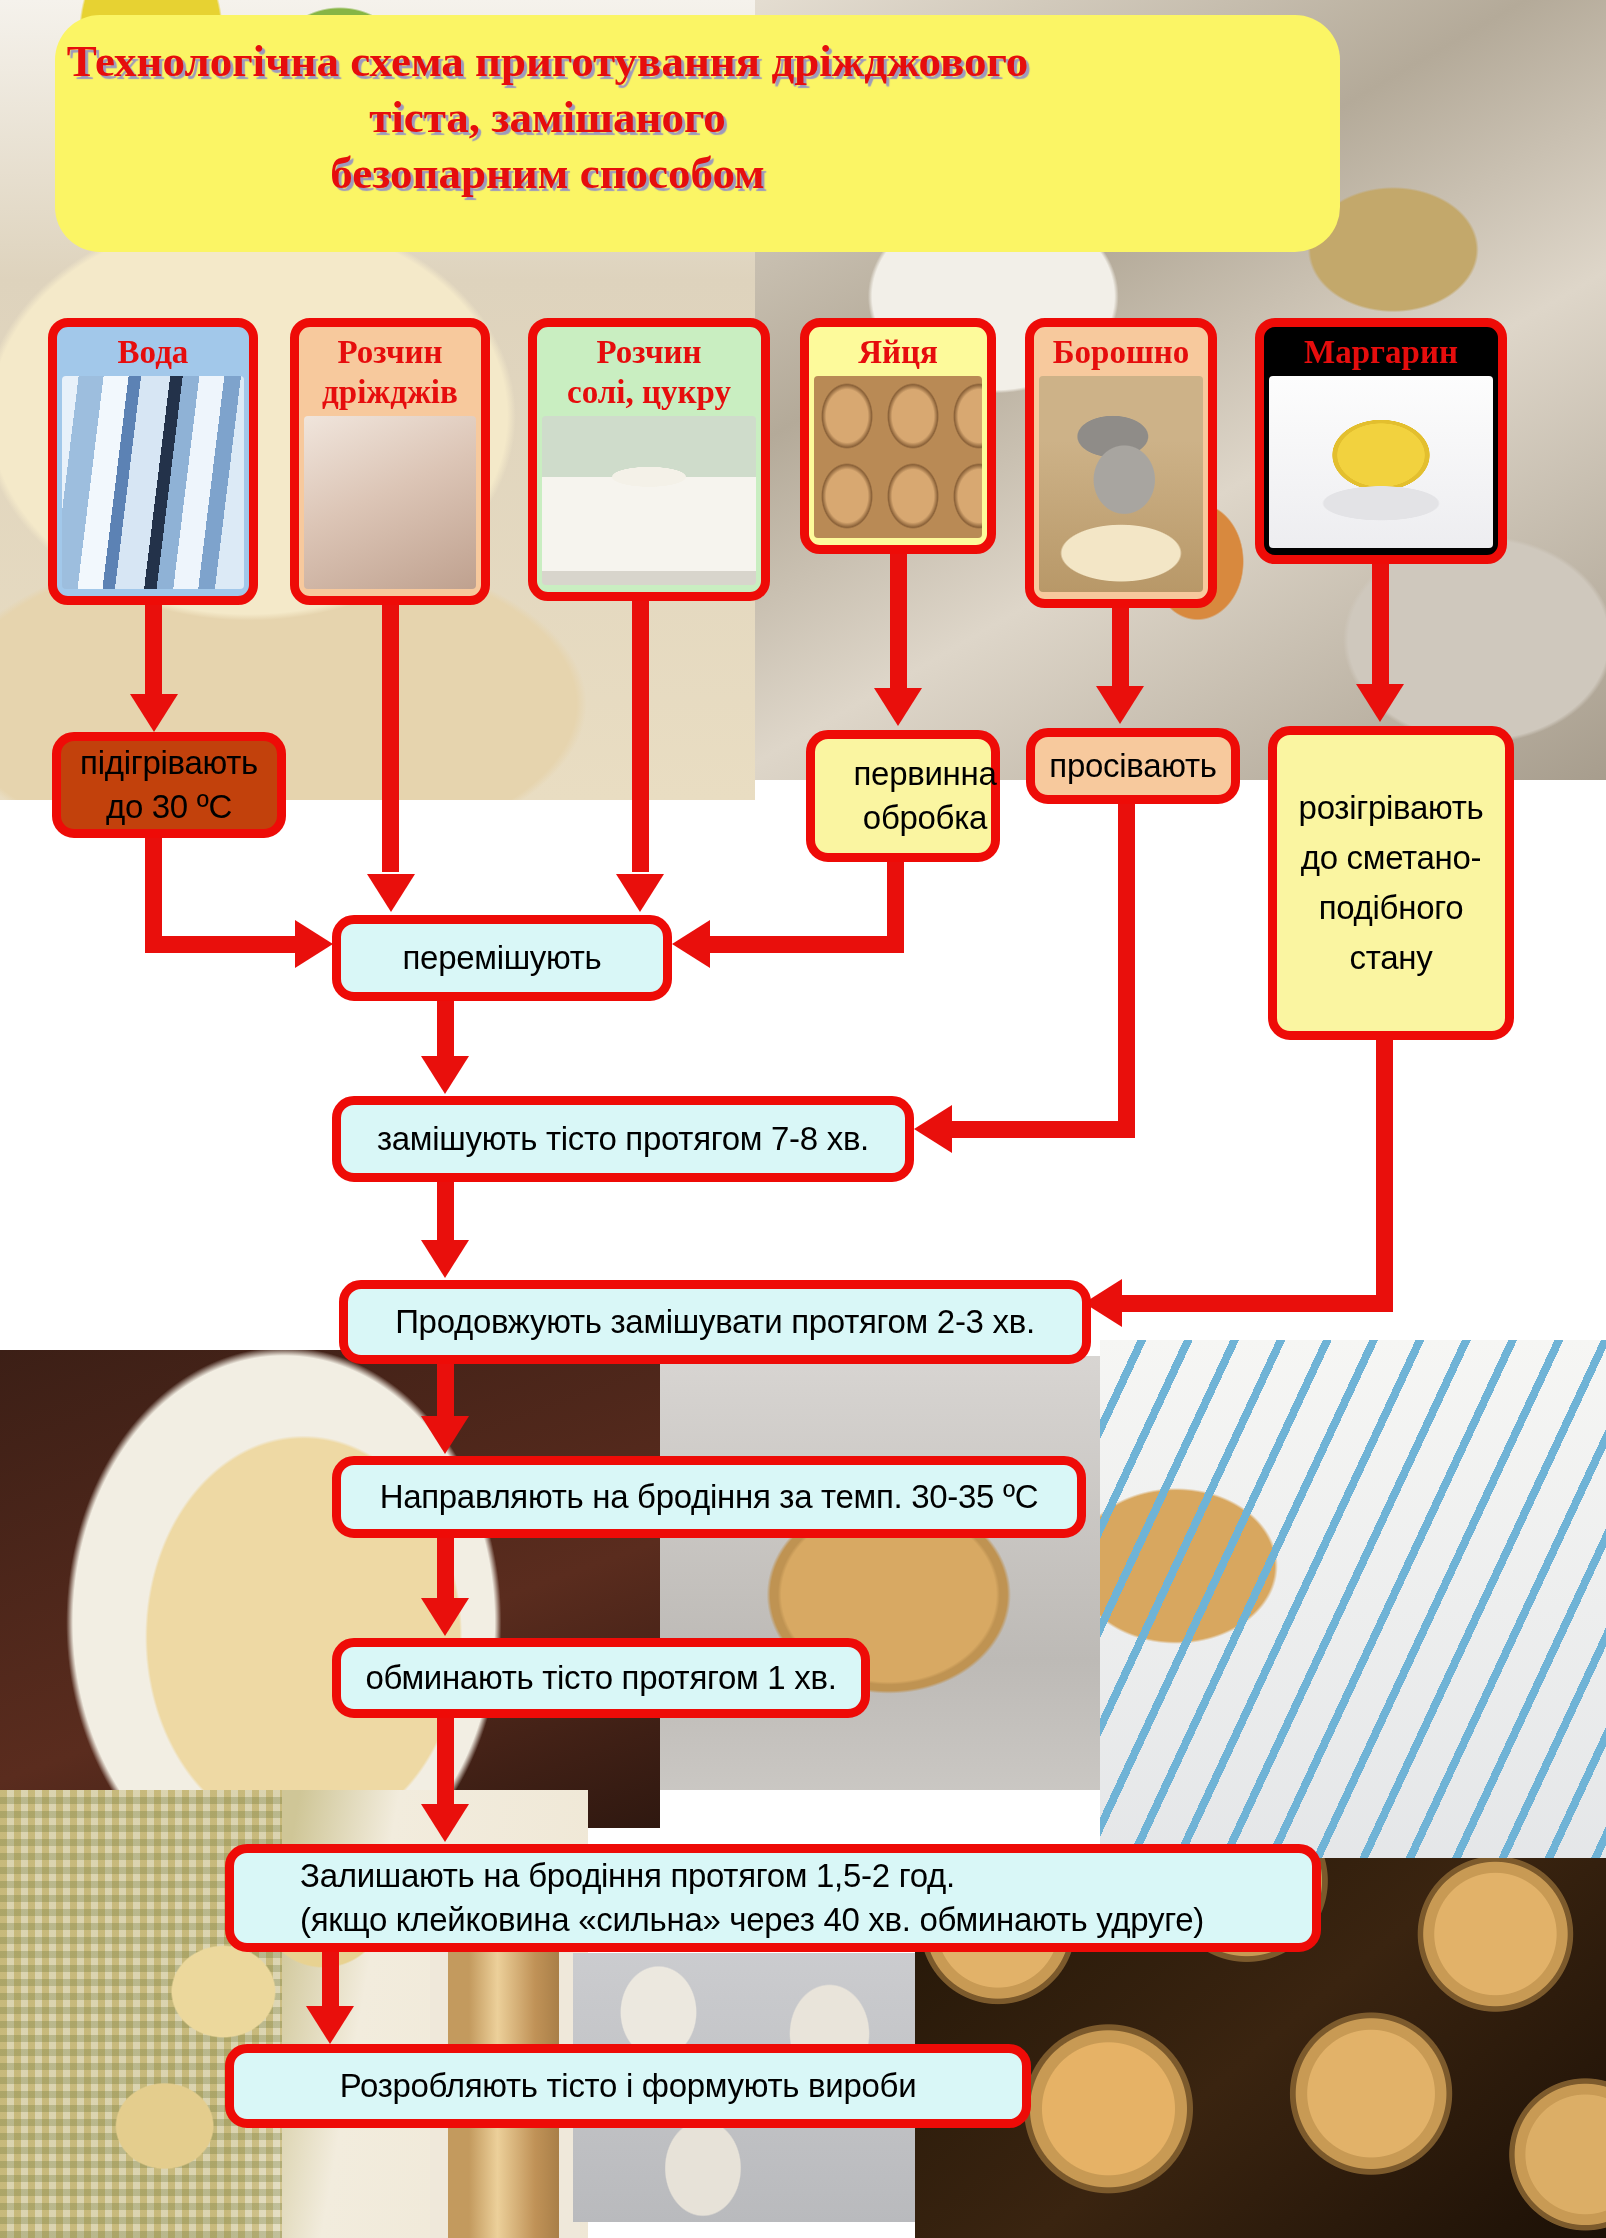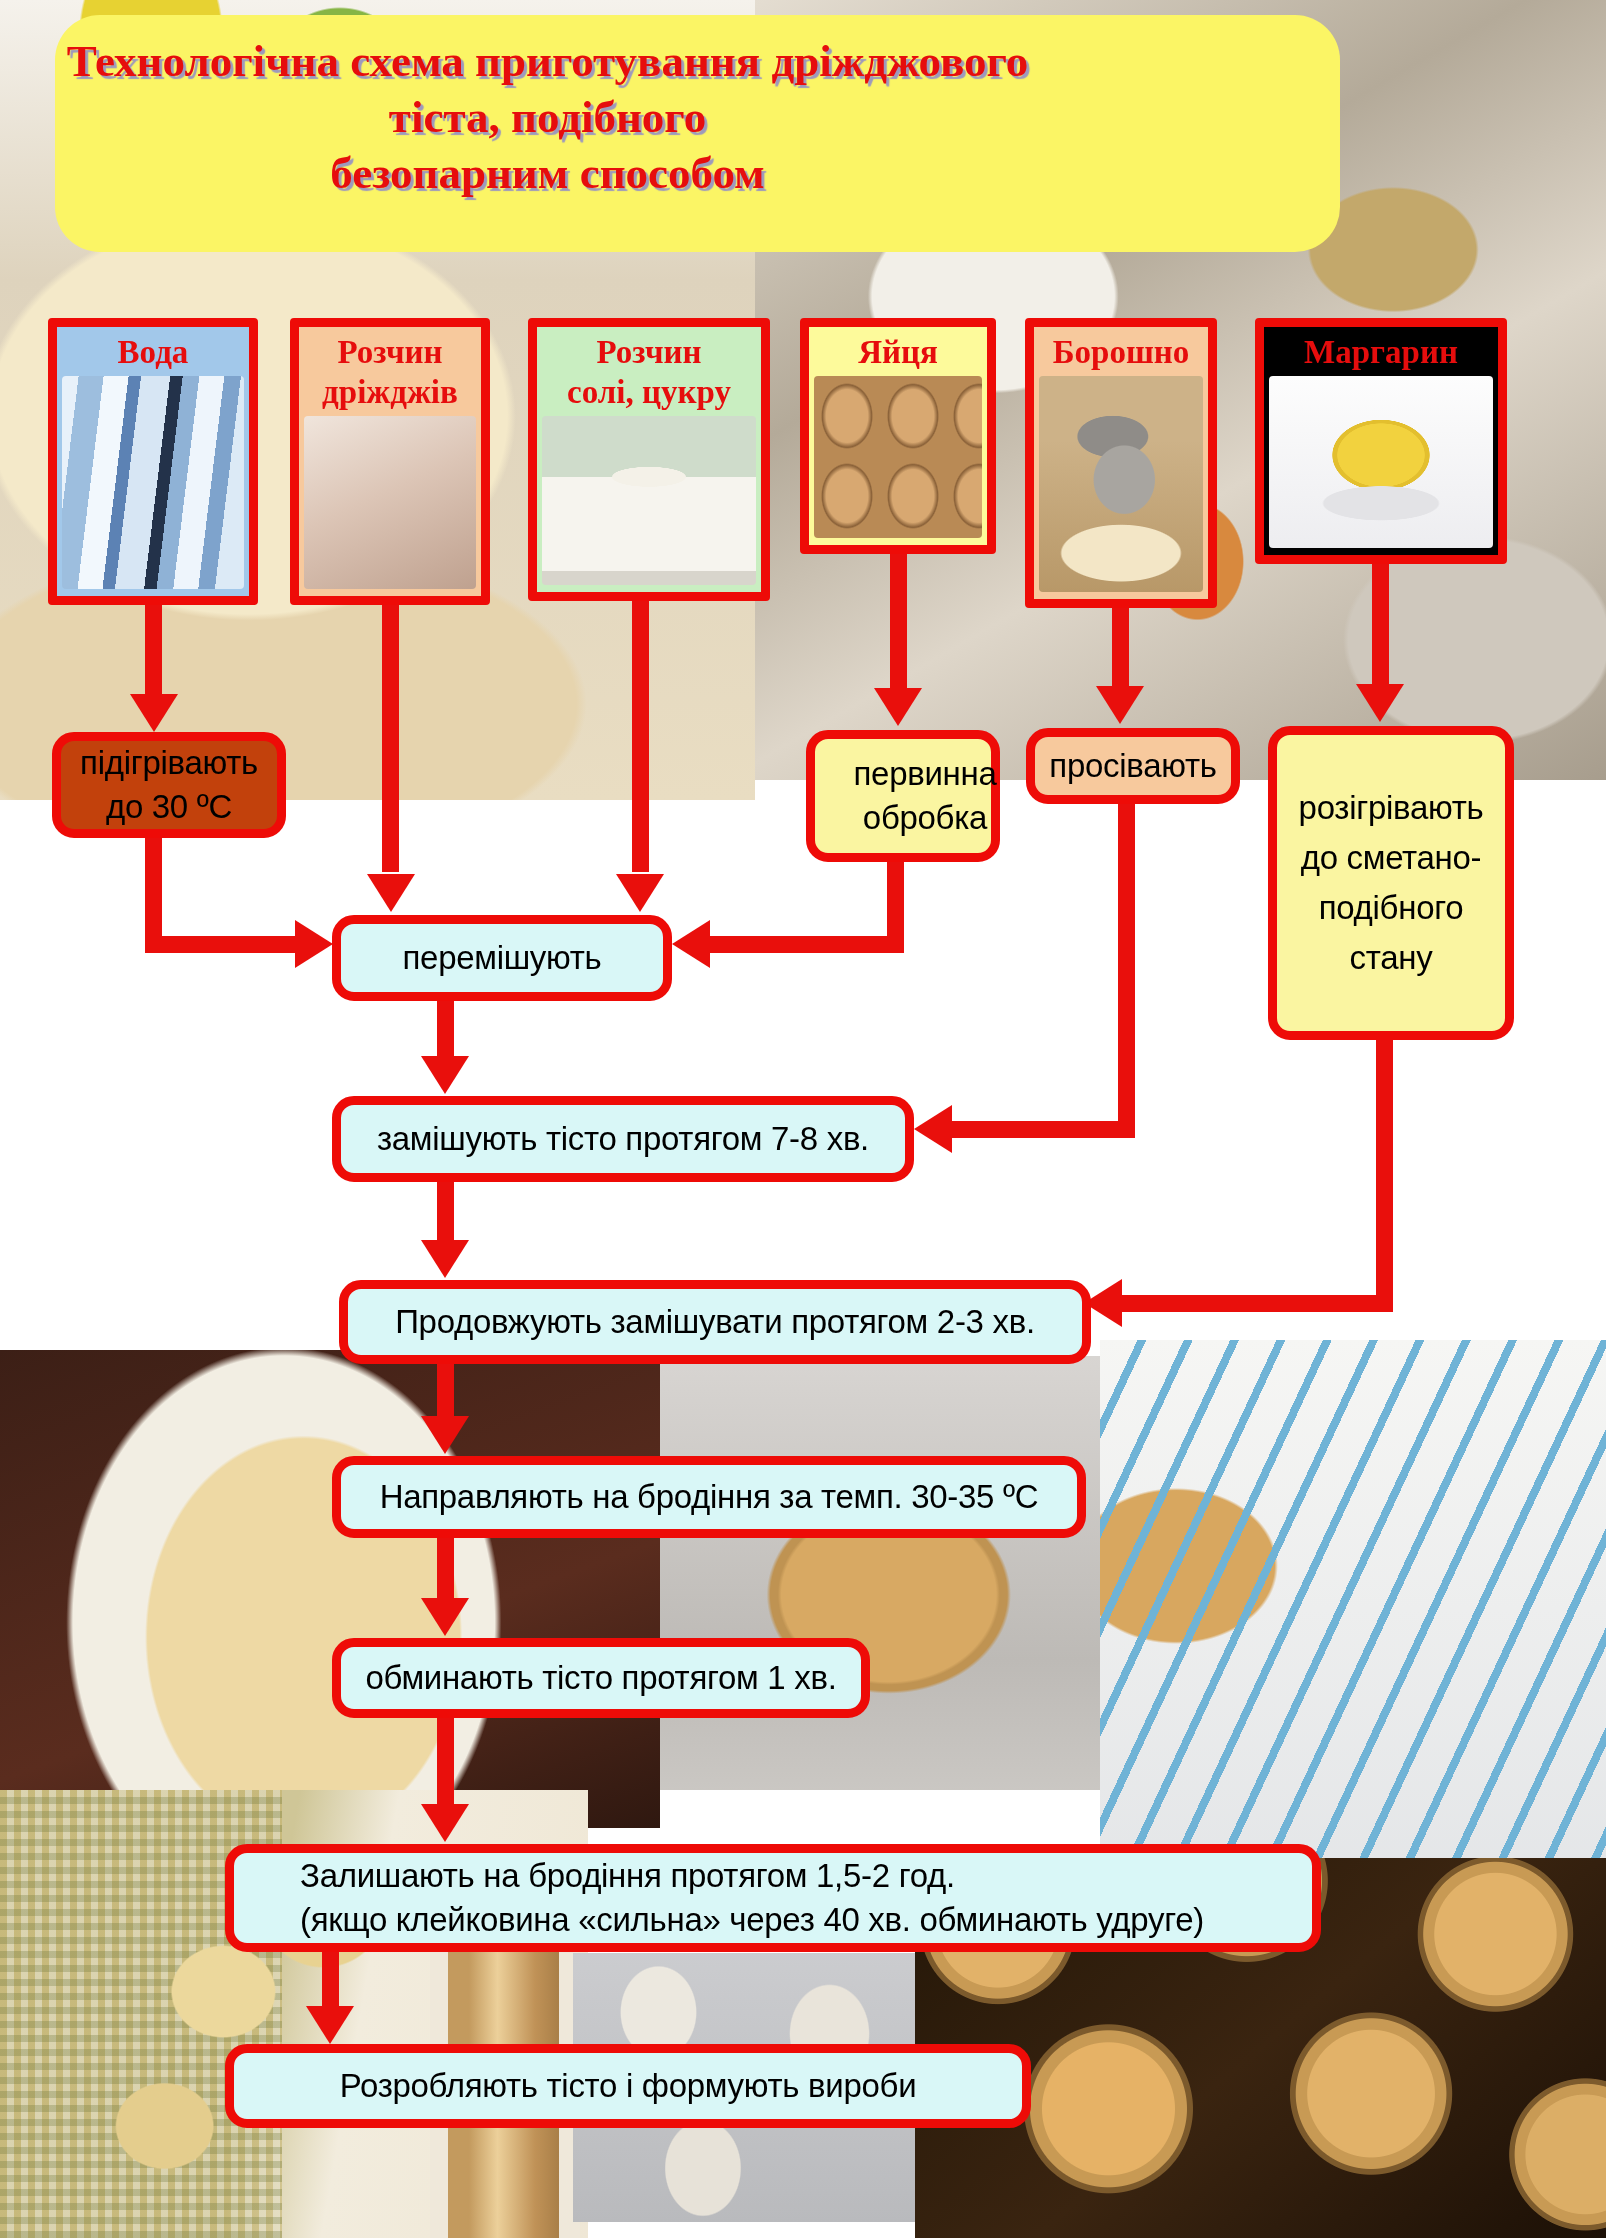"тіста, подібного" div { text: подібного -> замішаного }
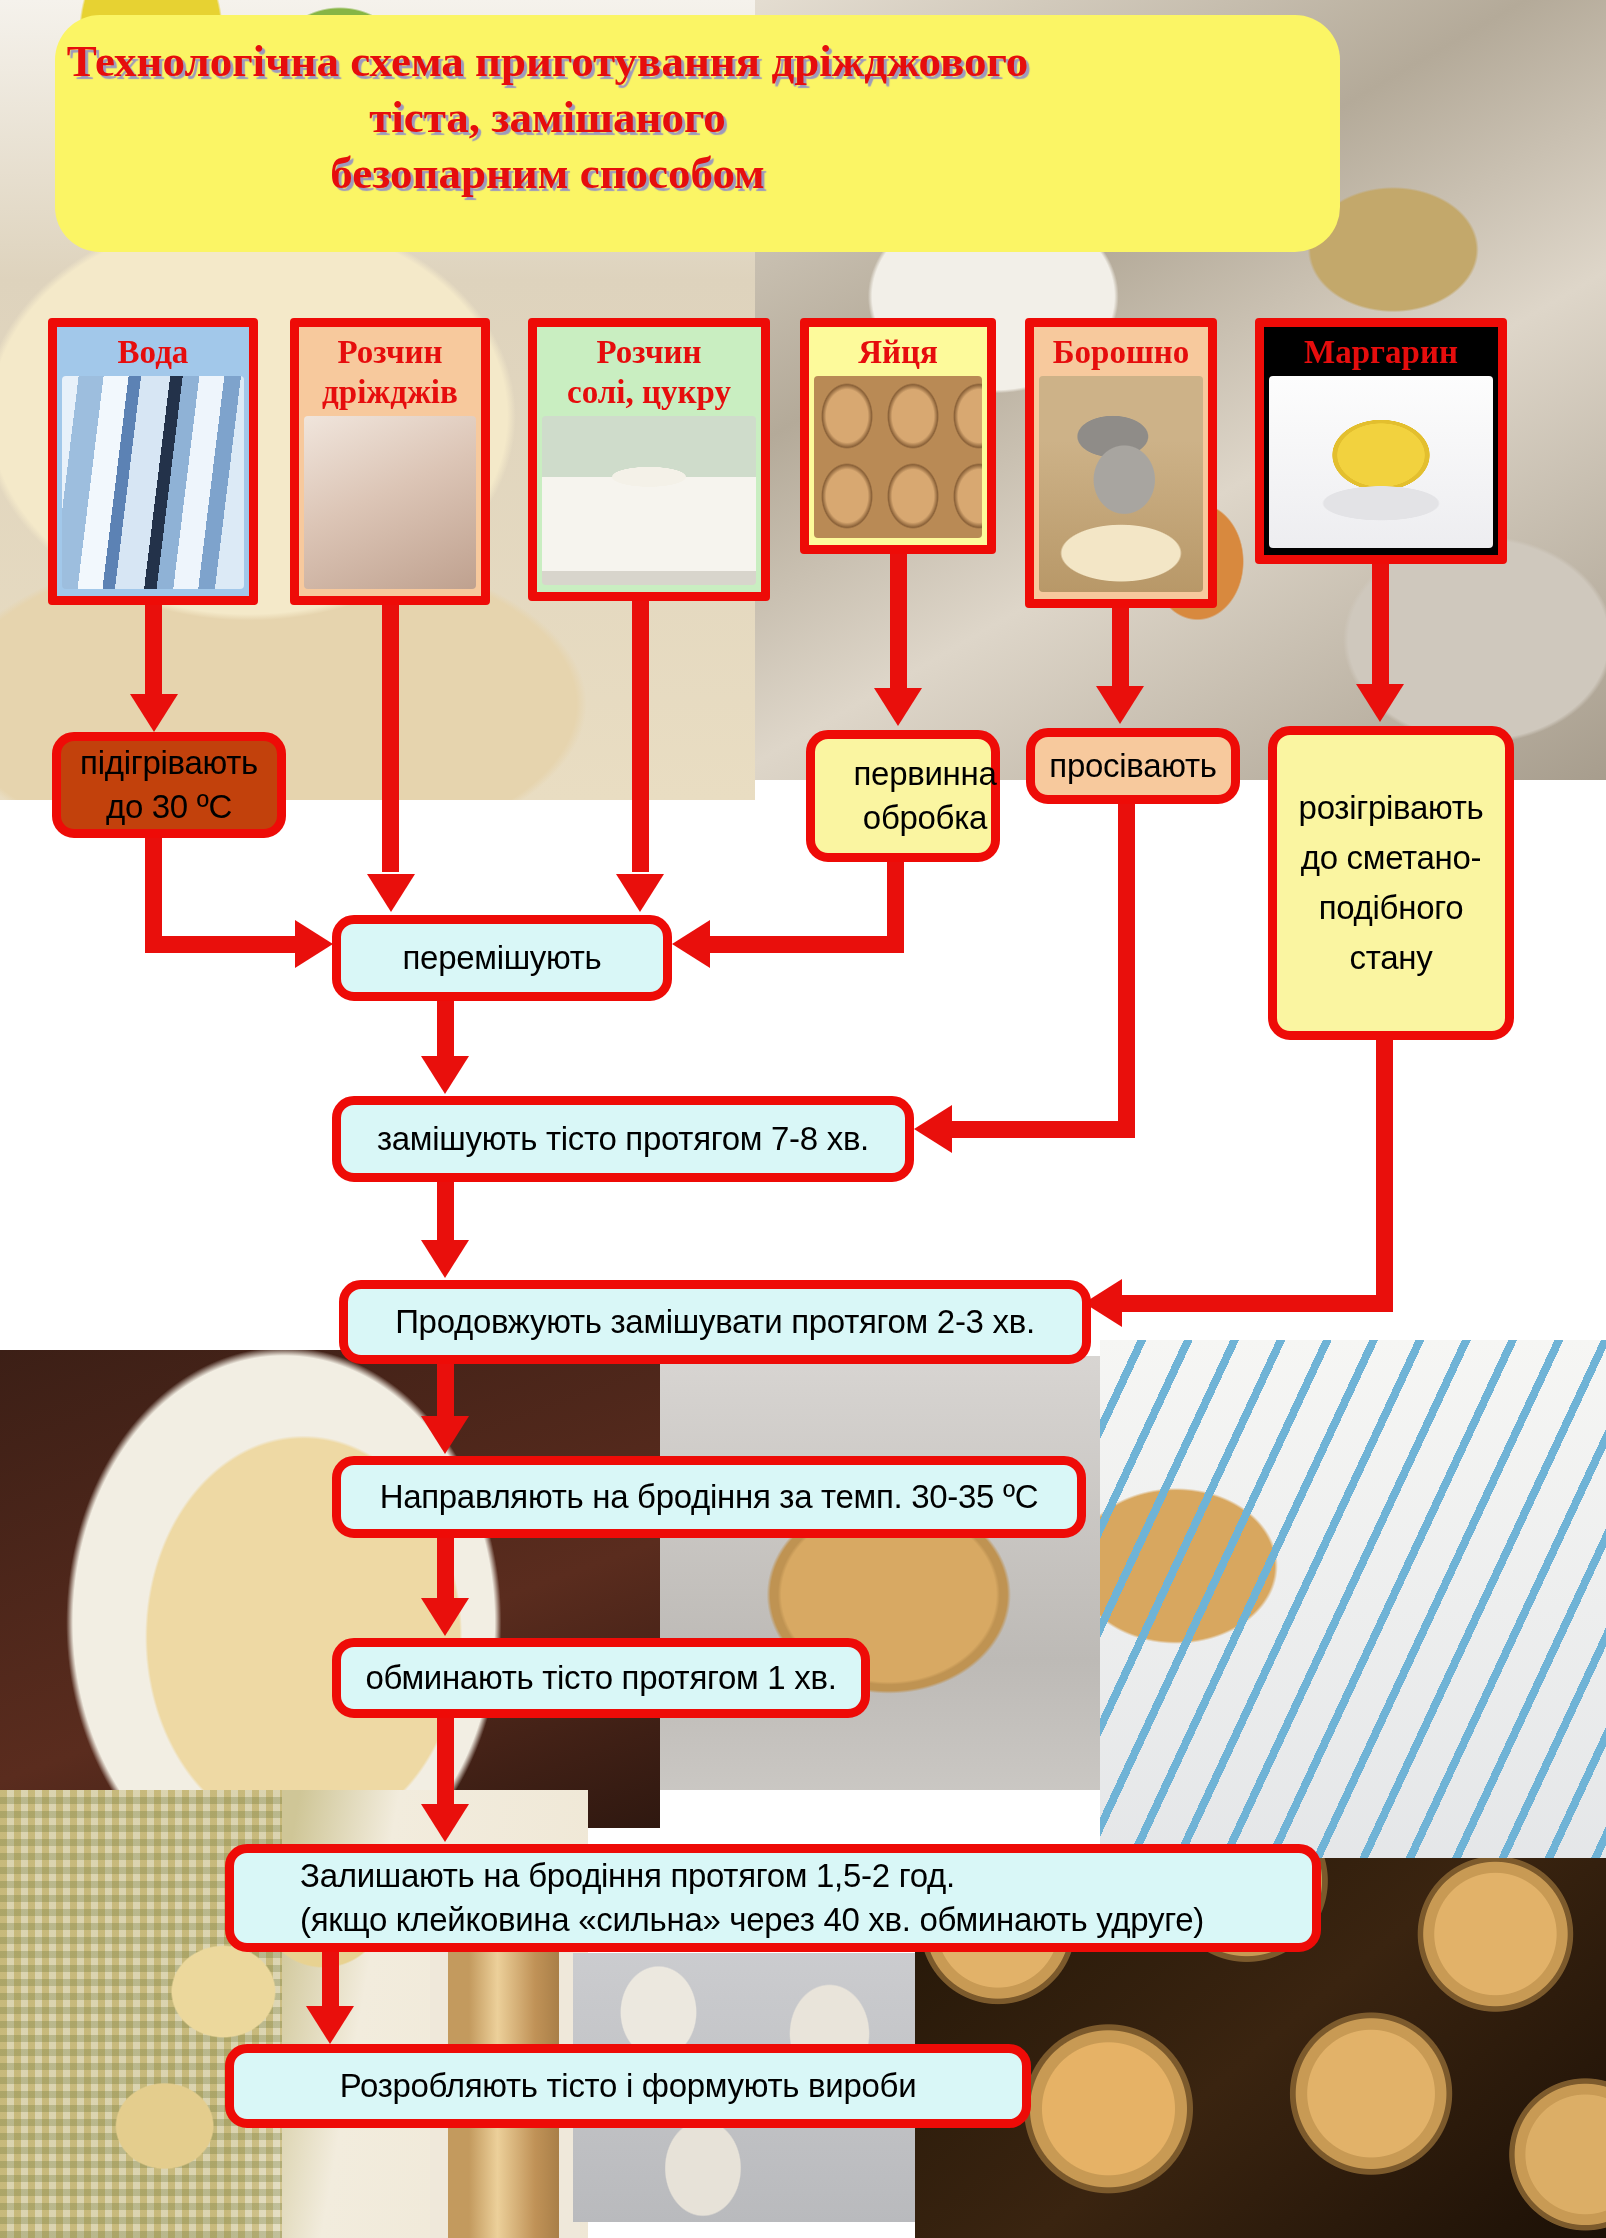"Вода" .ibox { border-radius: 4px -> 20px }
